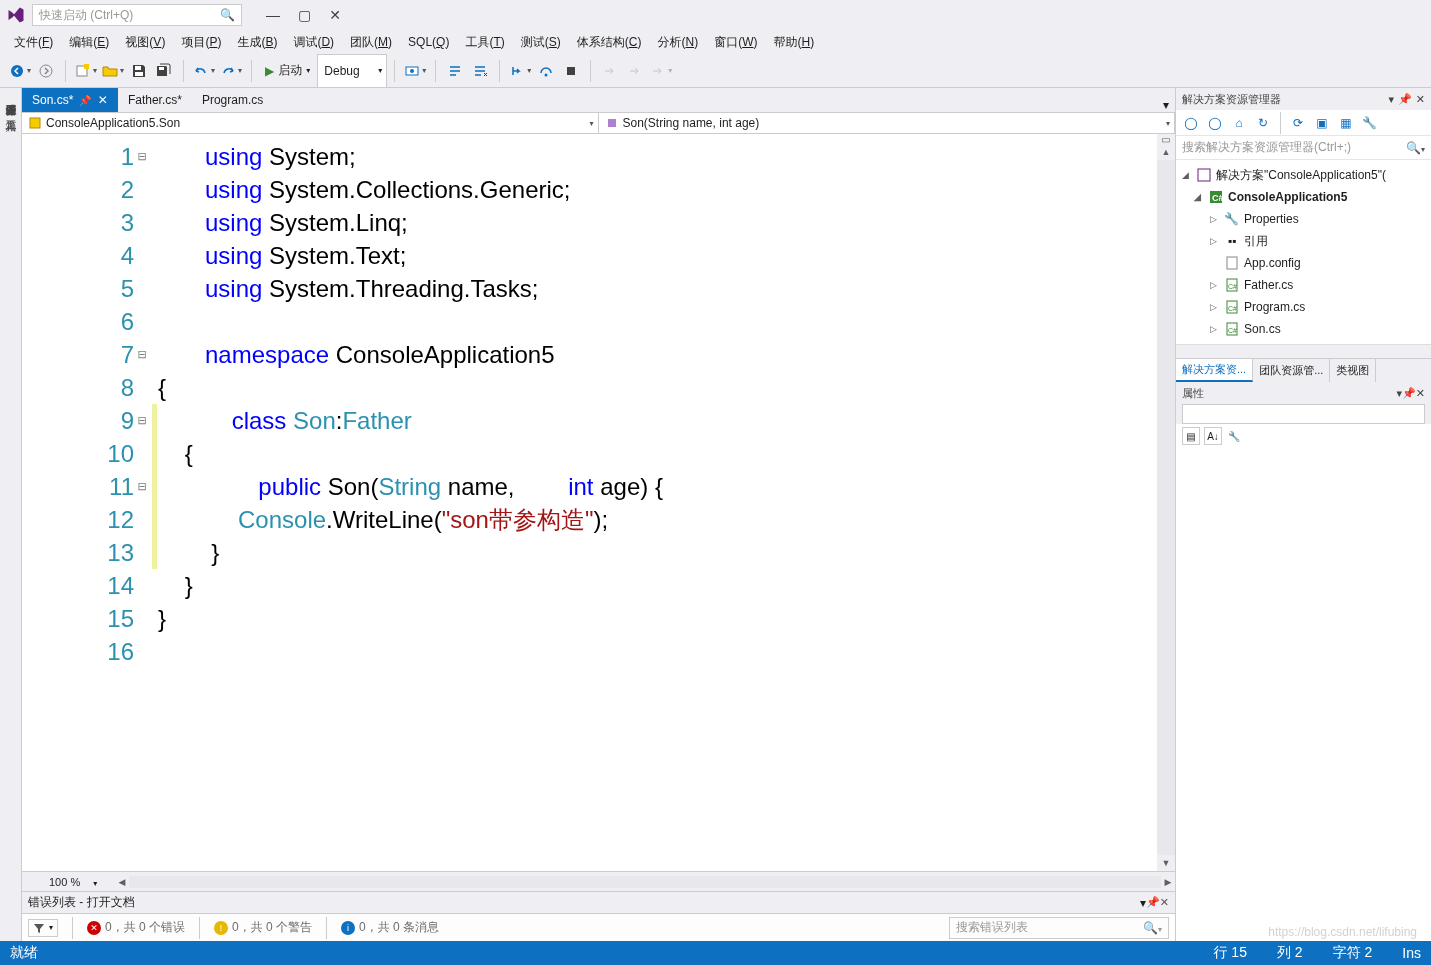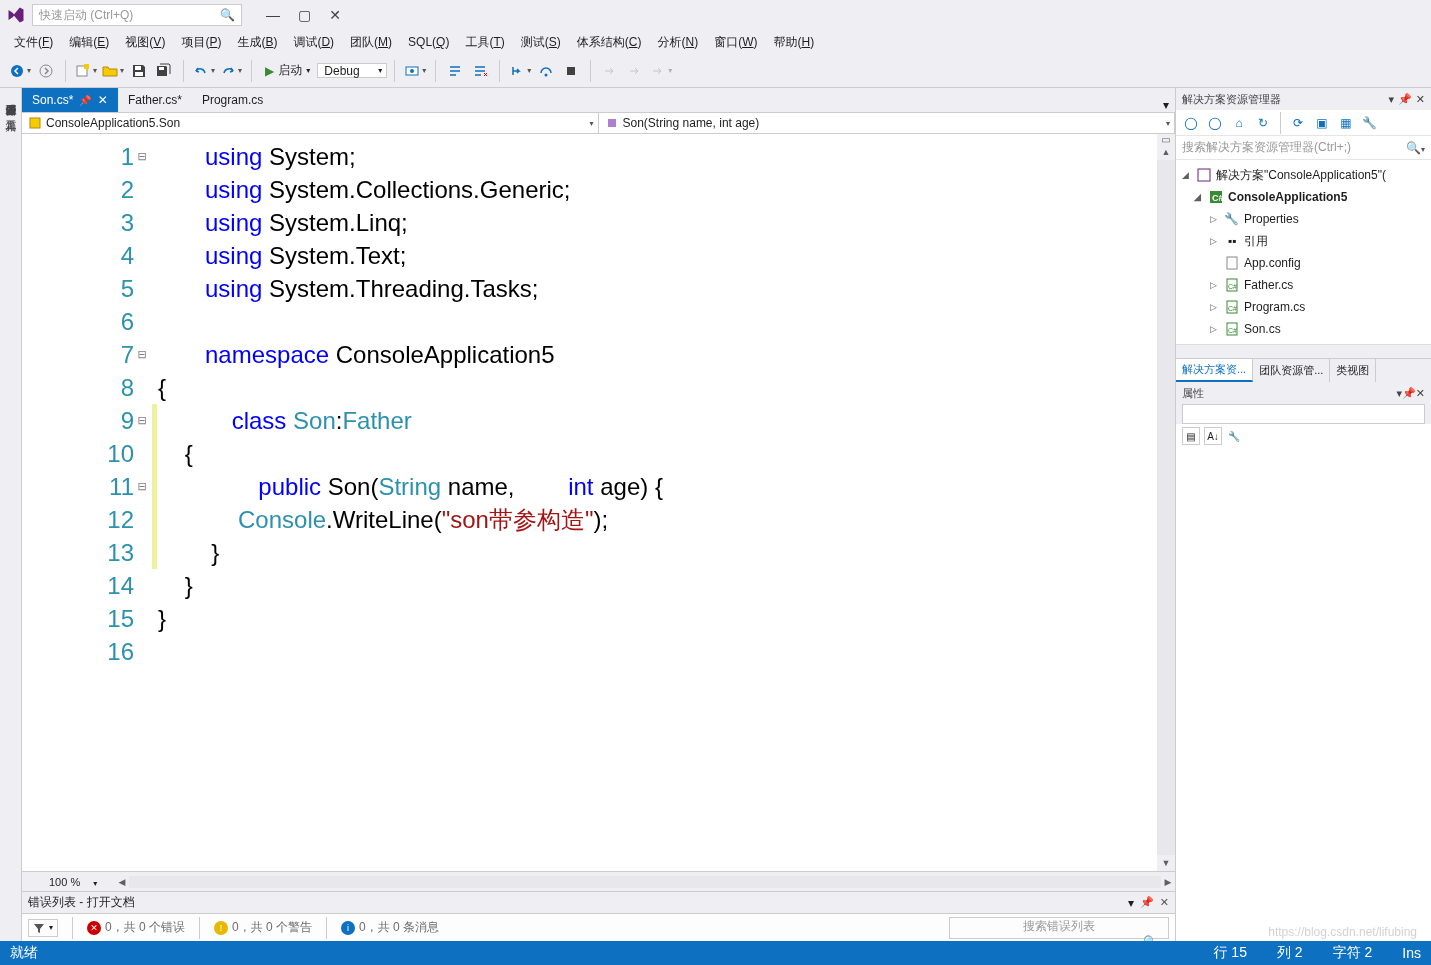"Debug" .tb-config { height: 15px -> 34px }
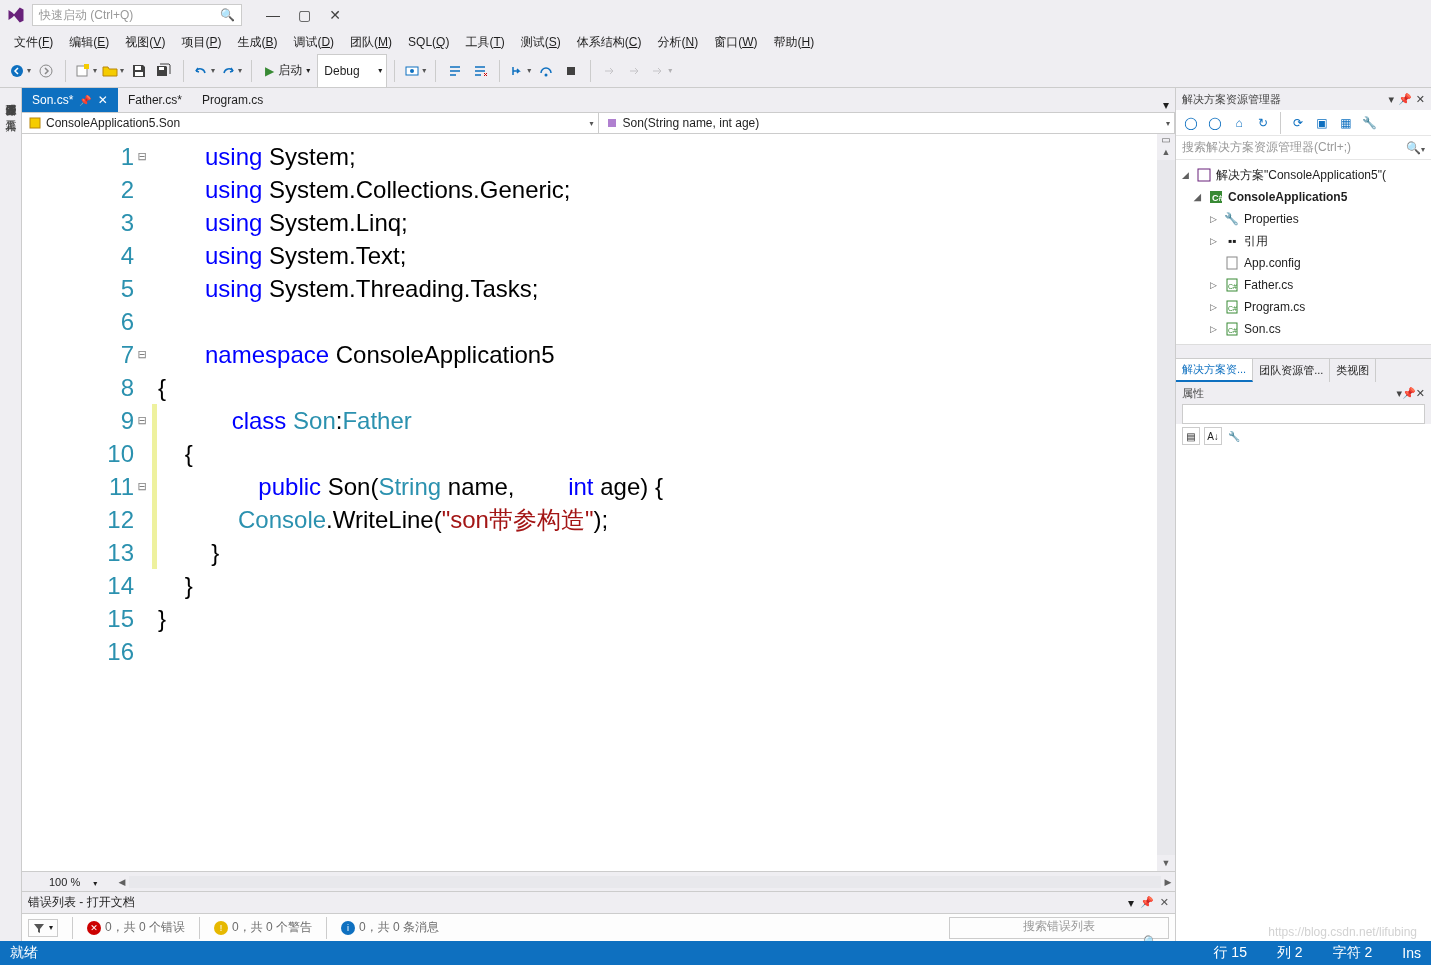"错误列表 - 打开文档" .error-panel-header { gap: 6px -> none }
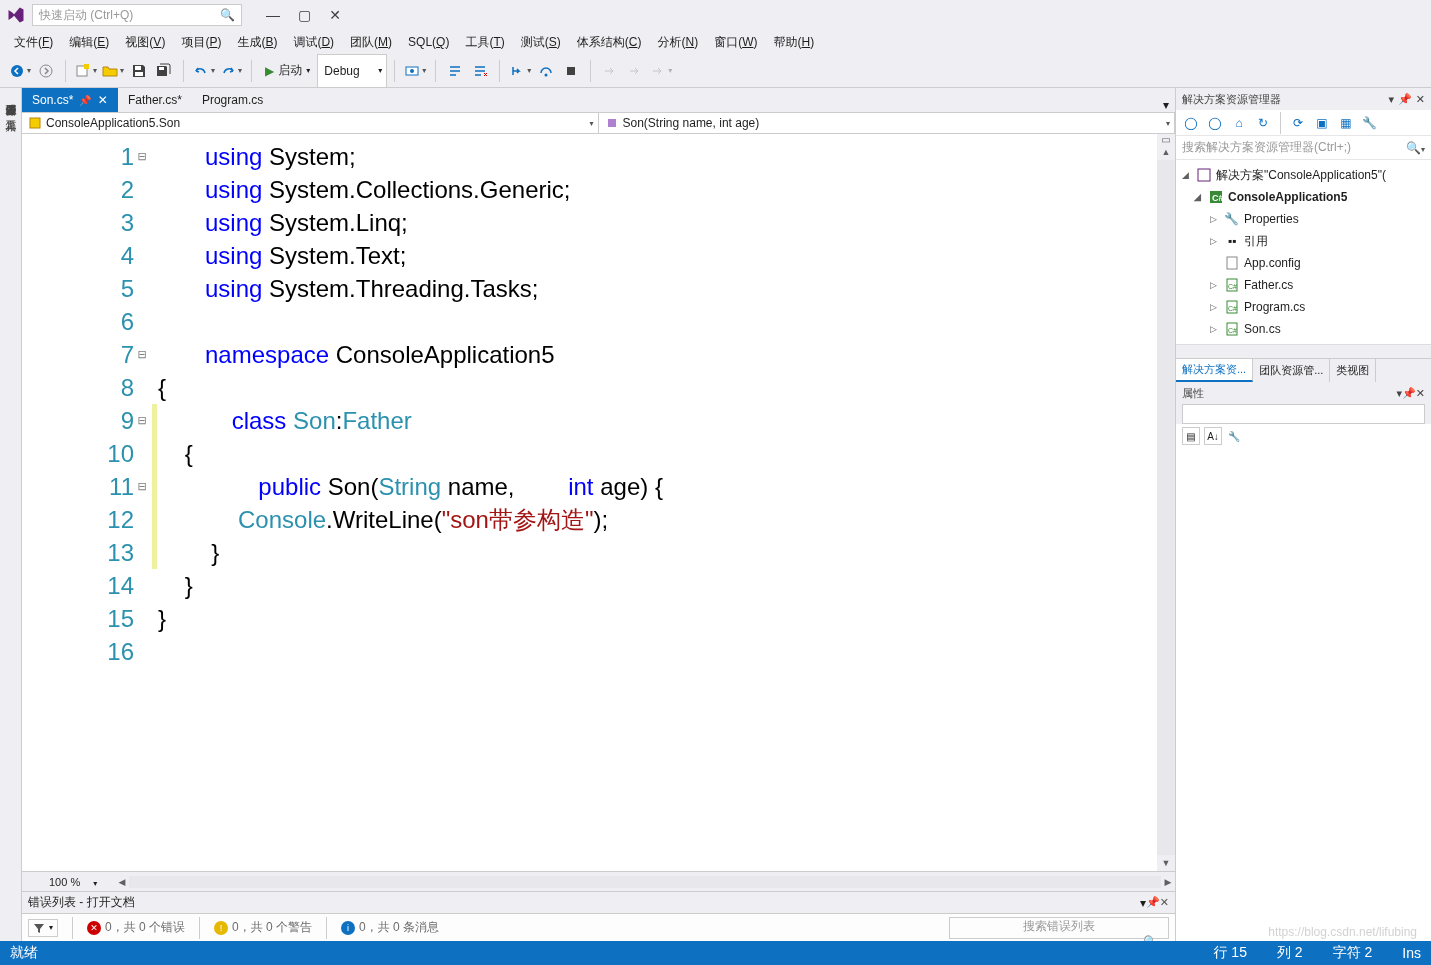"搜索错误列表" .err-search { flex-direction: column -> none }
